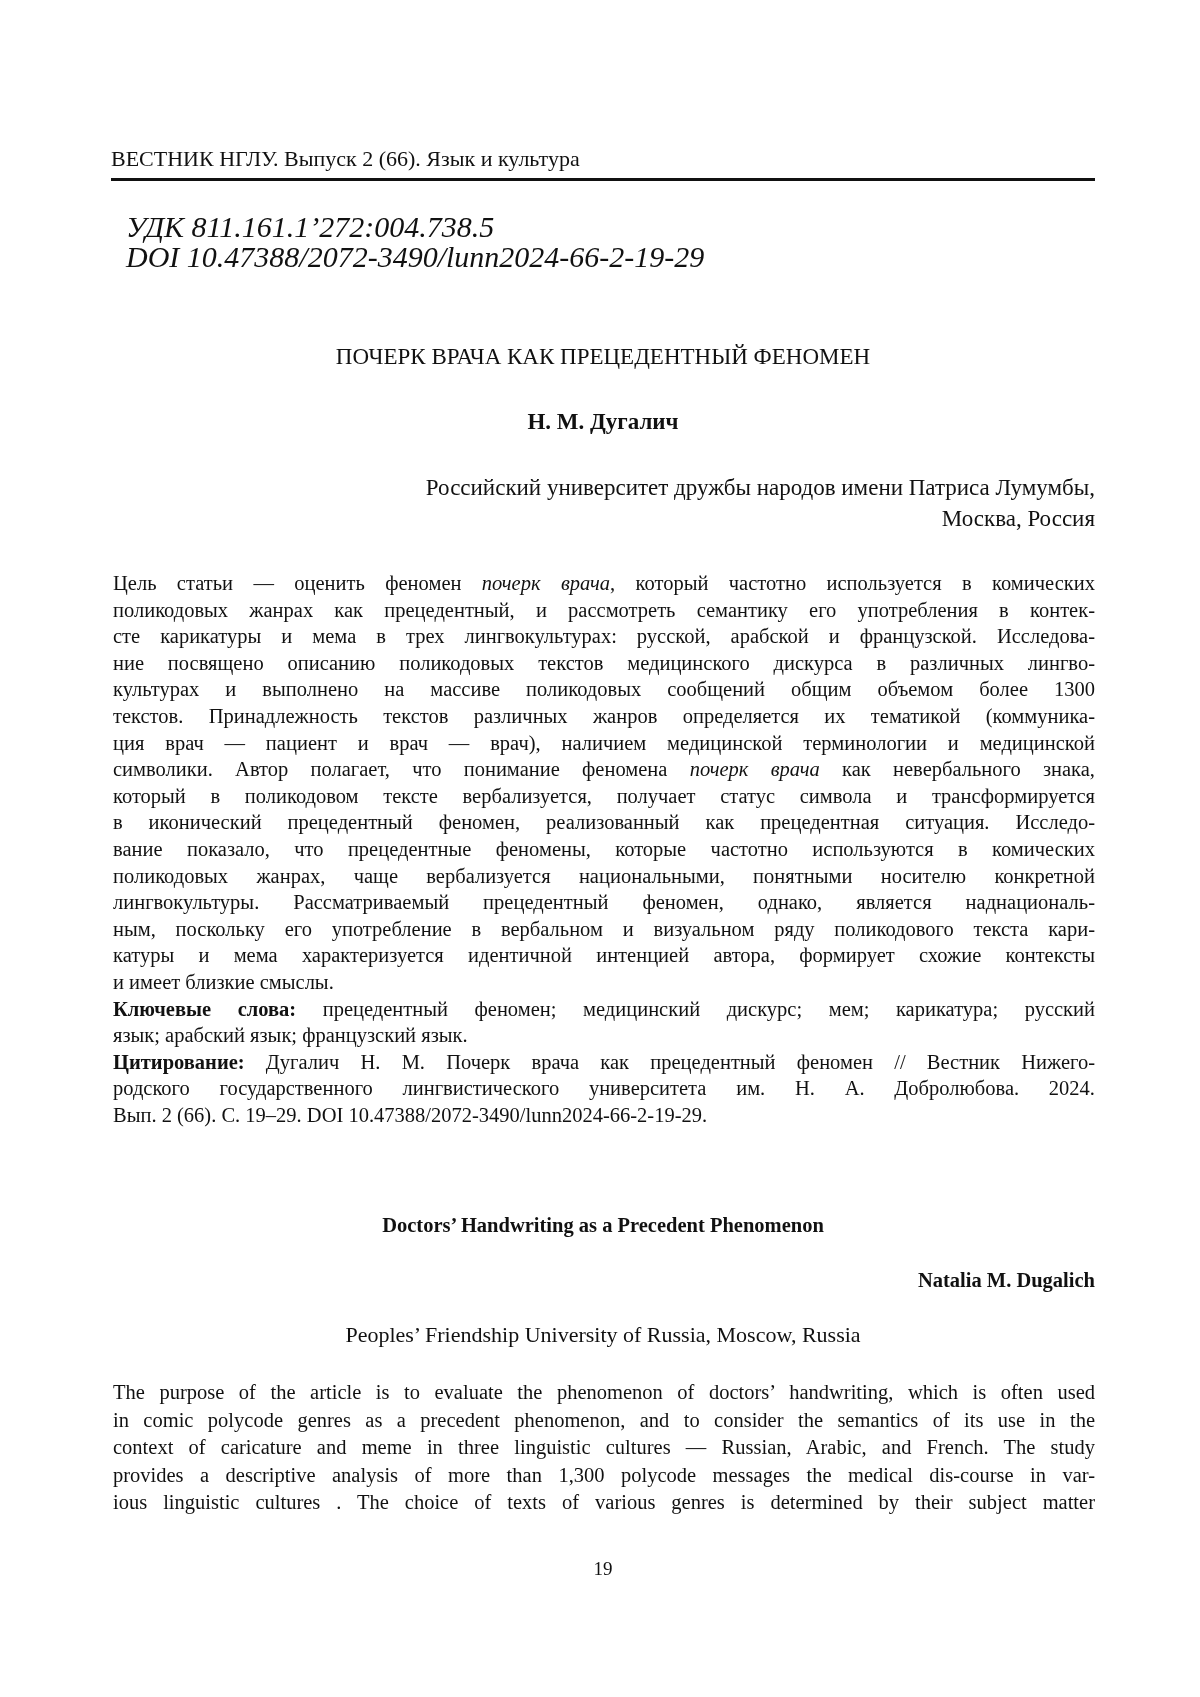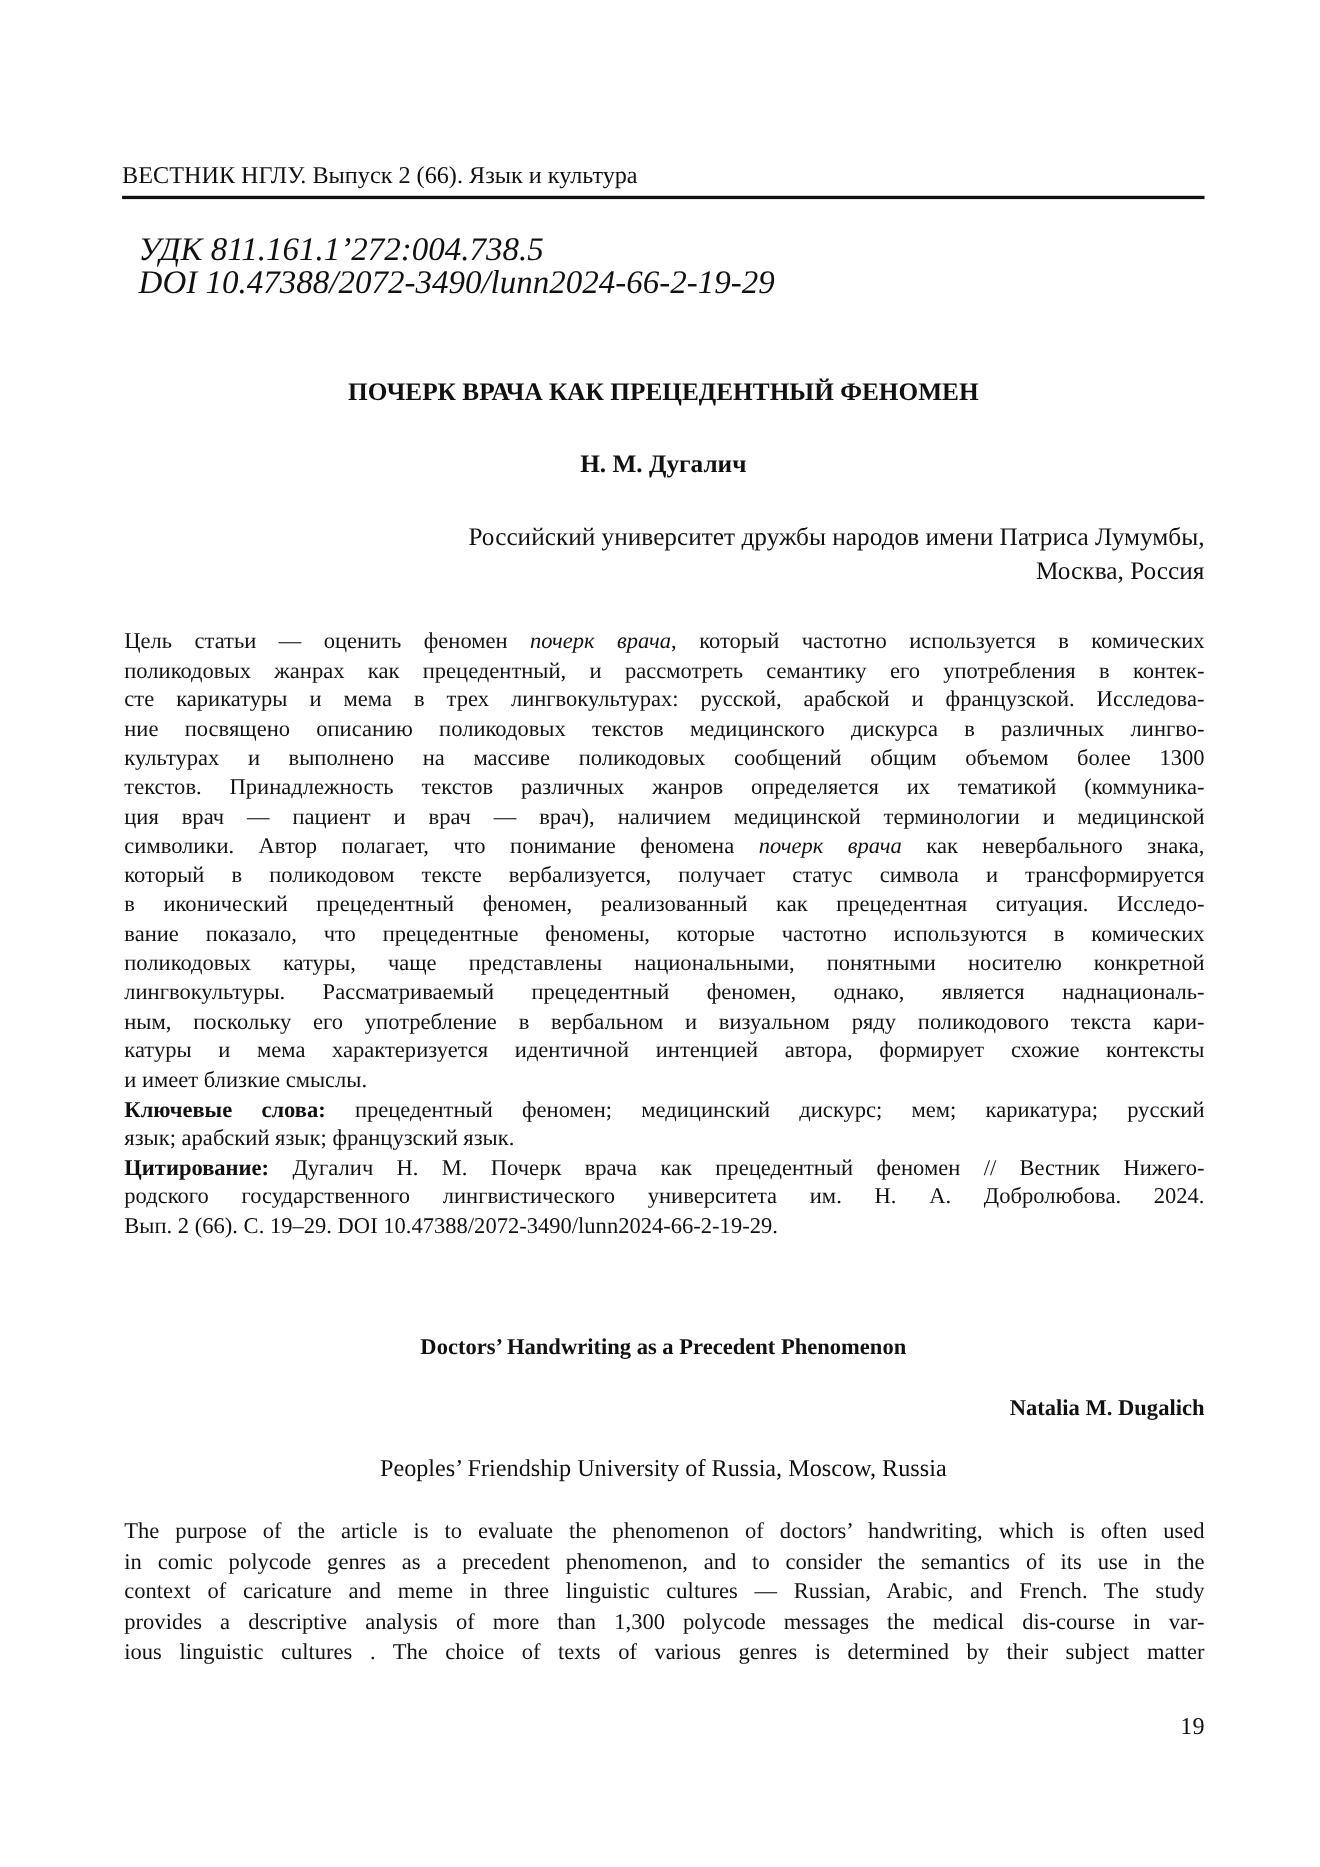"ПОЧЕРК ВРАЧА КАК ПРЕЦЕДЕНТНЫЙ ФЕНОМЕН" .title { font-weight: bold -> normal }
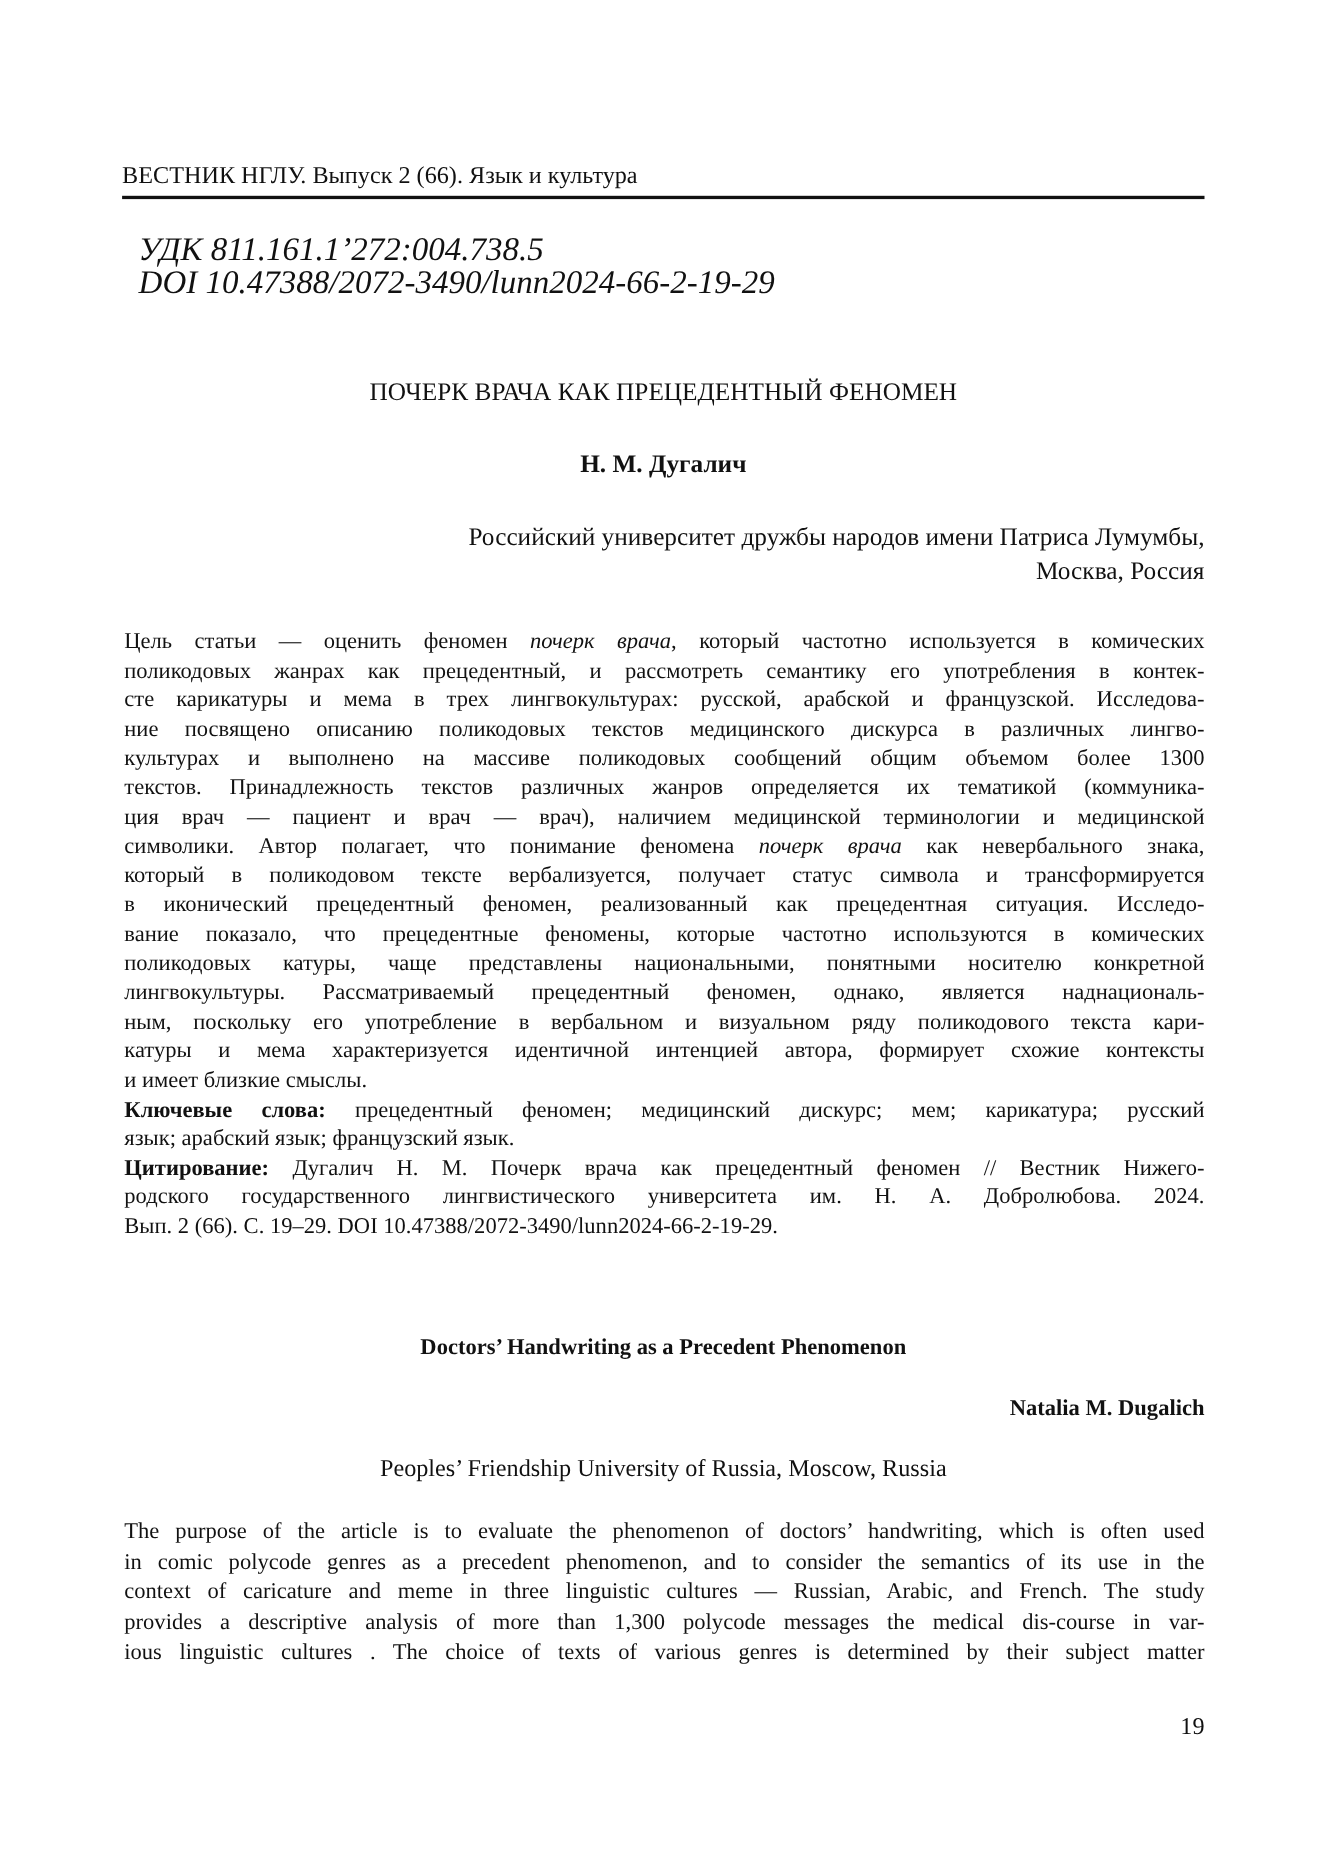"поликодовых катуры, чаще представлены" span { text: катуры, чаще представлены -> жанрах, чаще вербализуется }
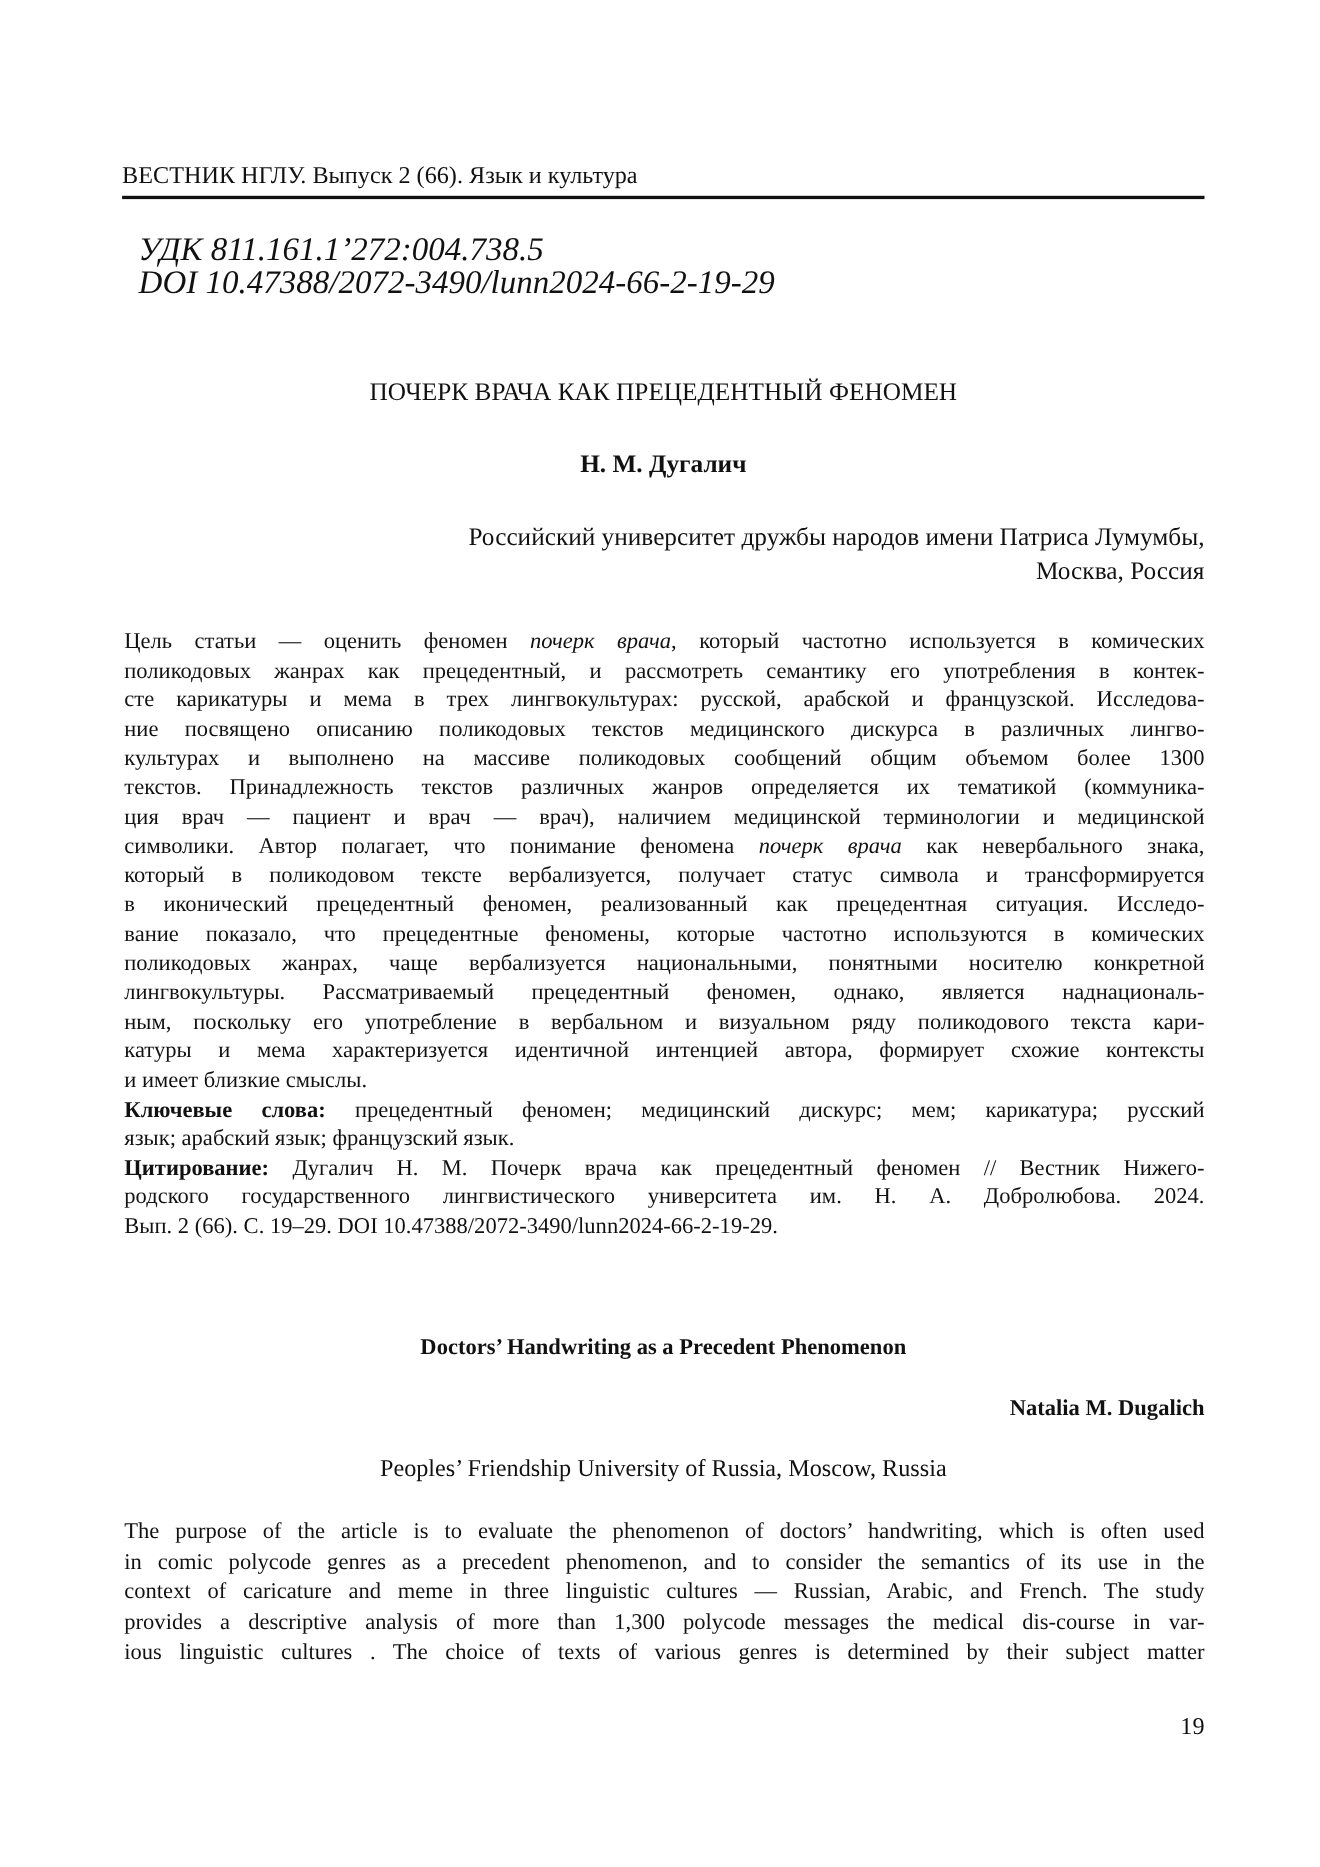"19" .page-num { font-size: 22px -> 19px; text-align: right -> center }
